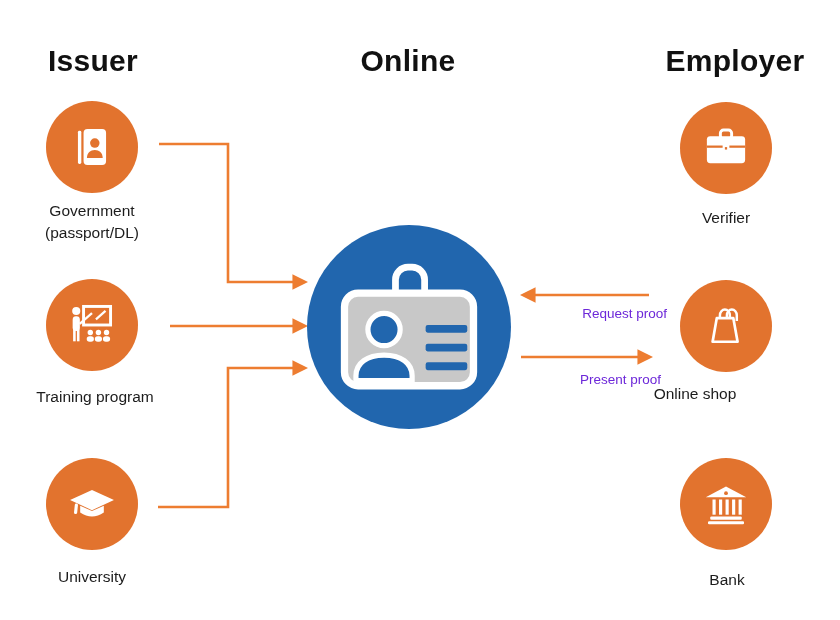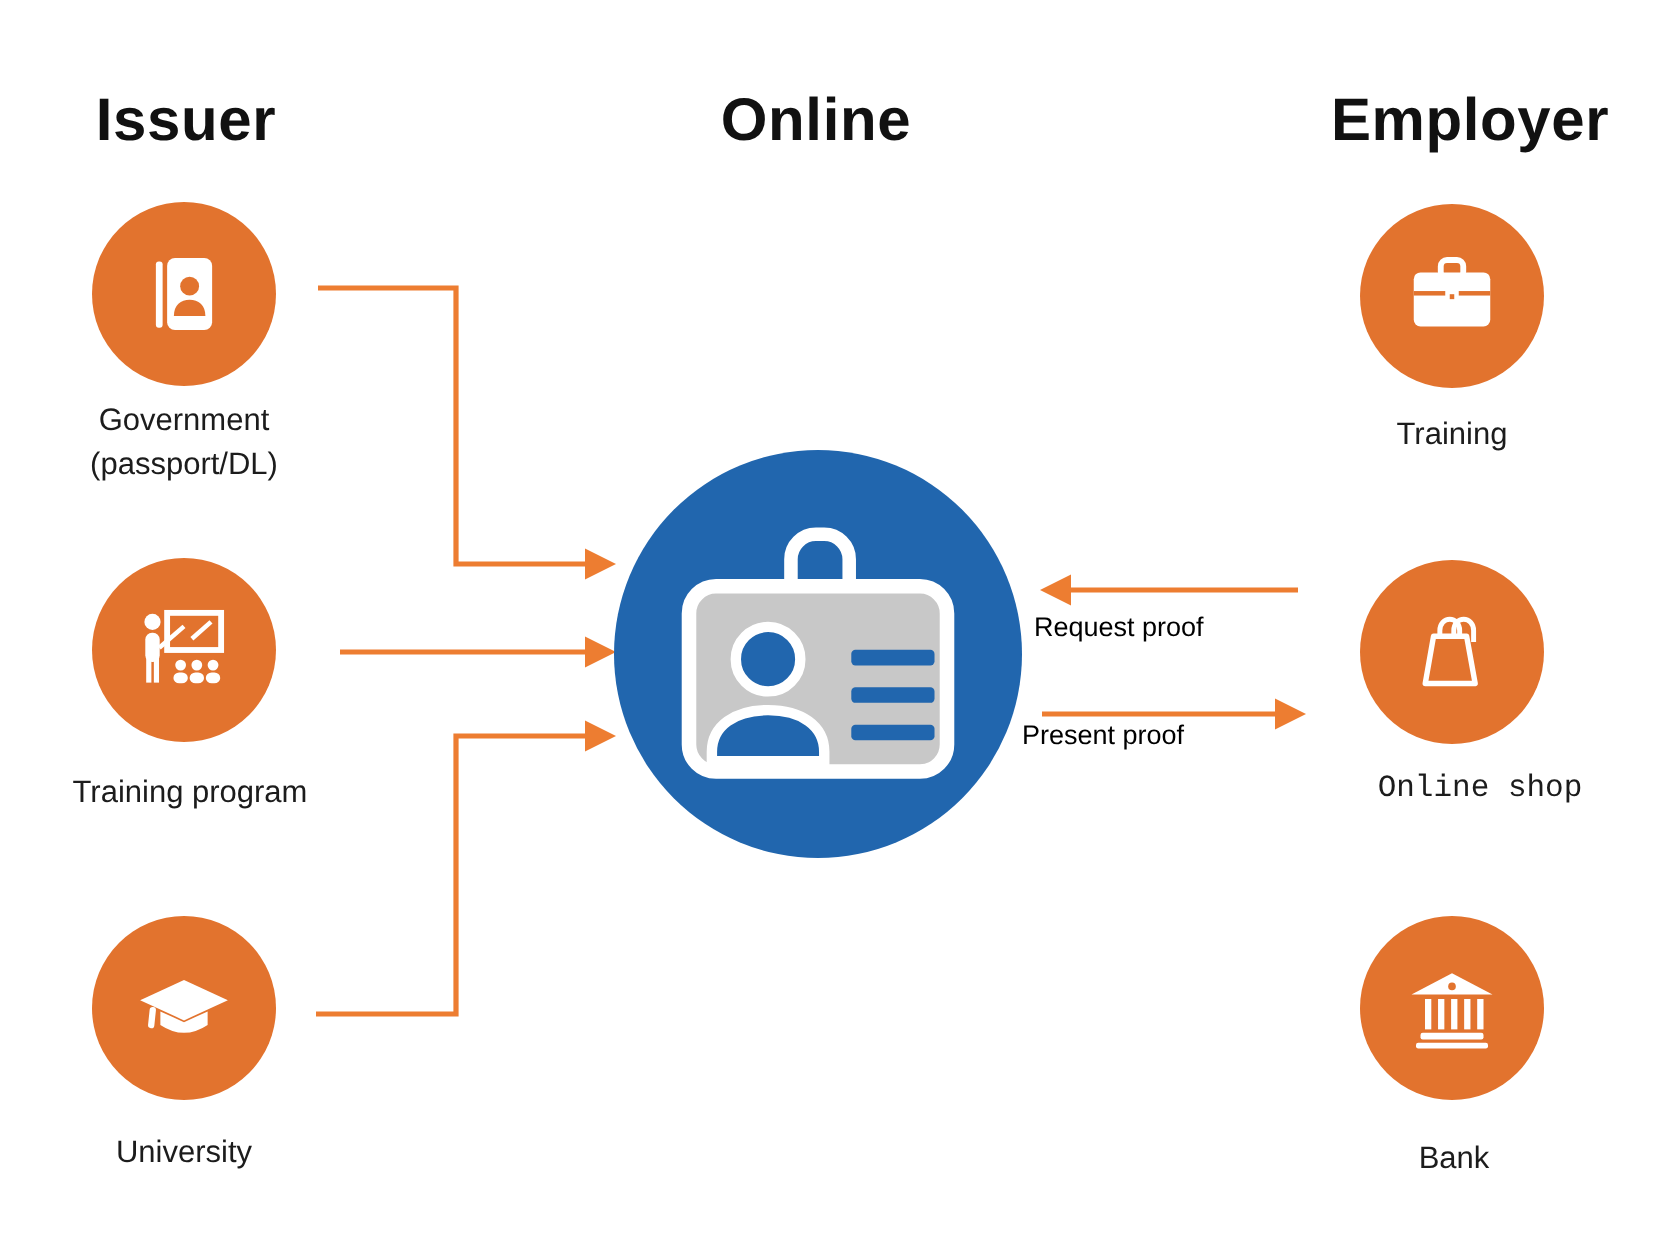"Training" div { text: Training -> Verifier }
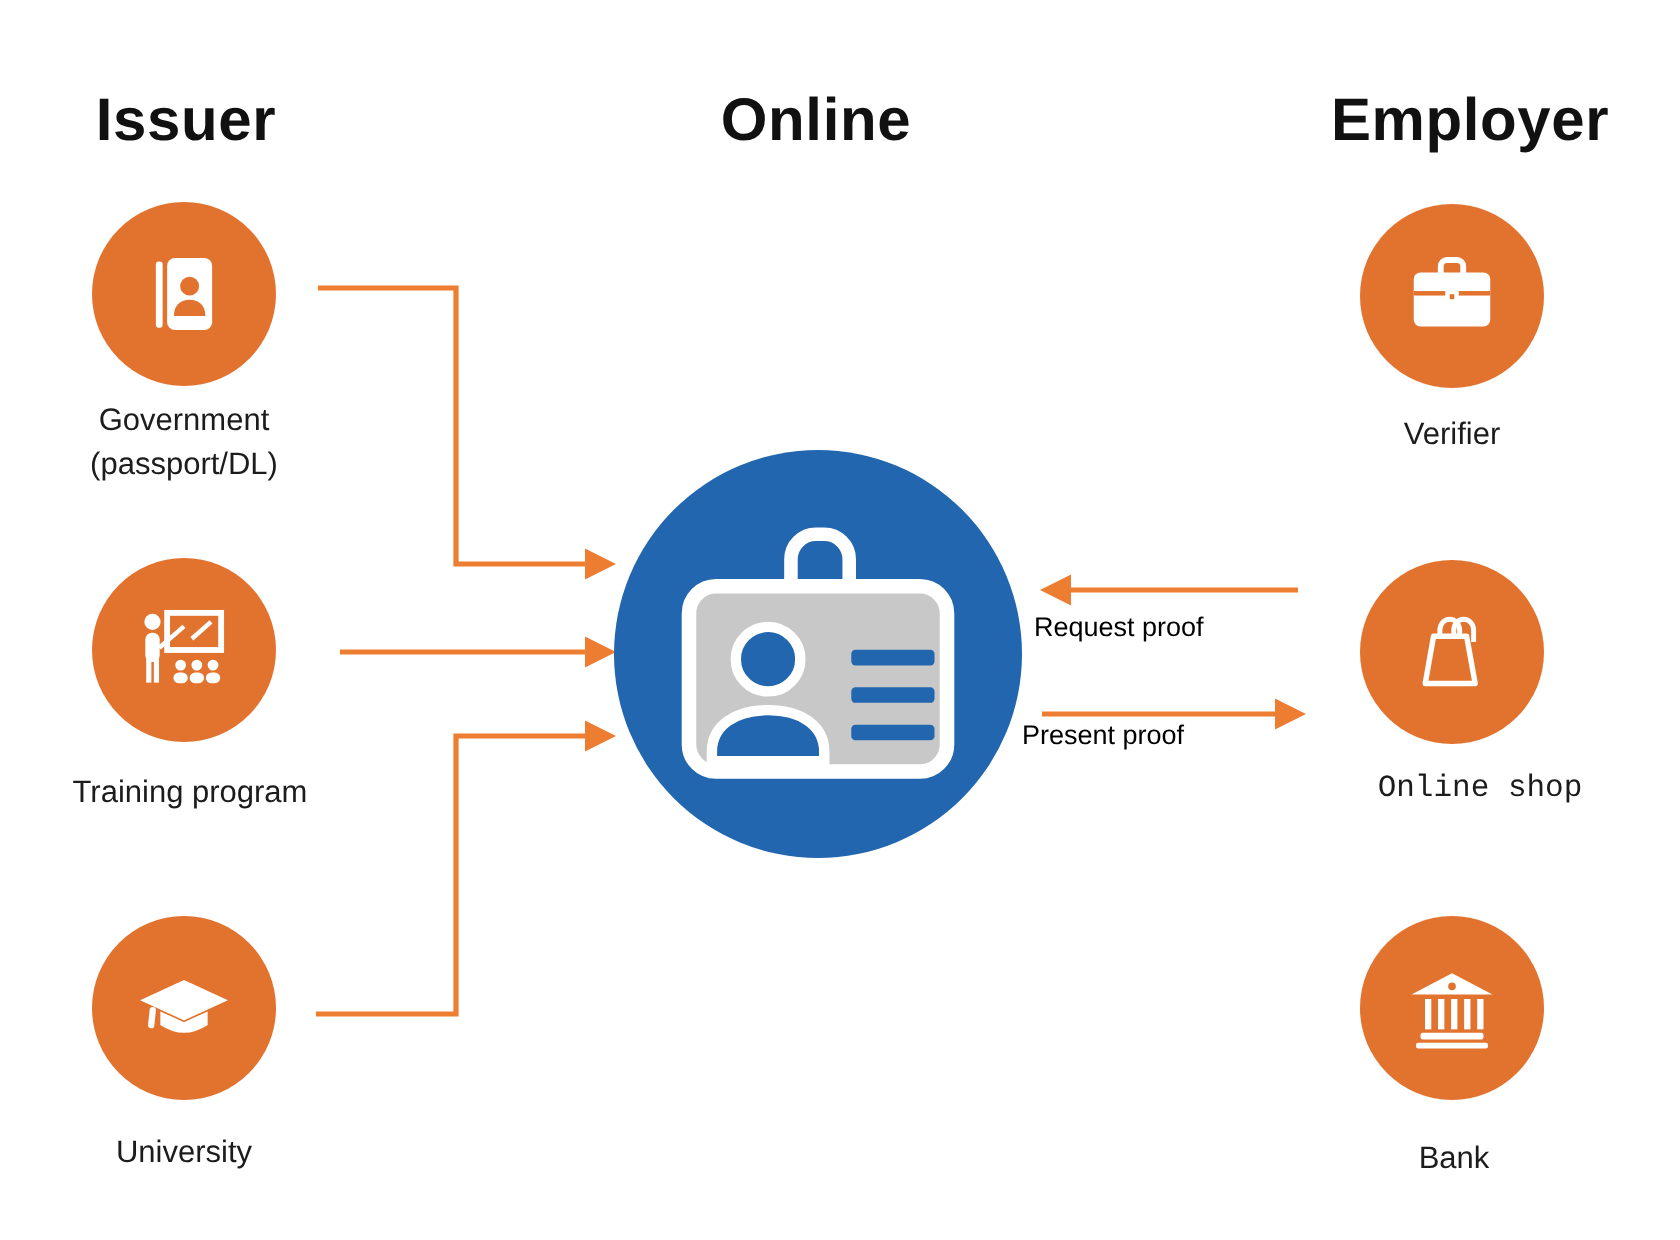"Request proof" .flow-label { color: #000000 -> #6d28d9; text-align: left -> right }
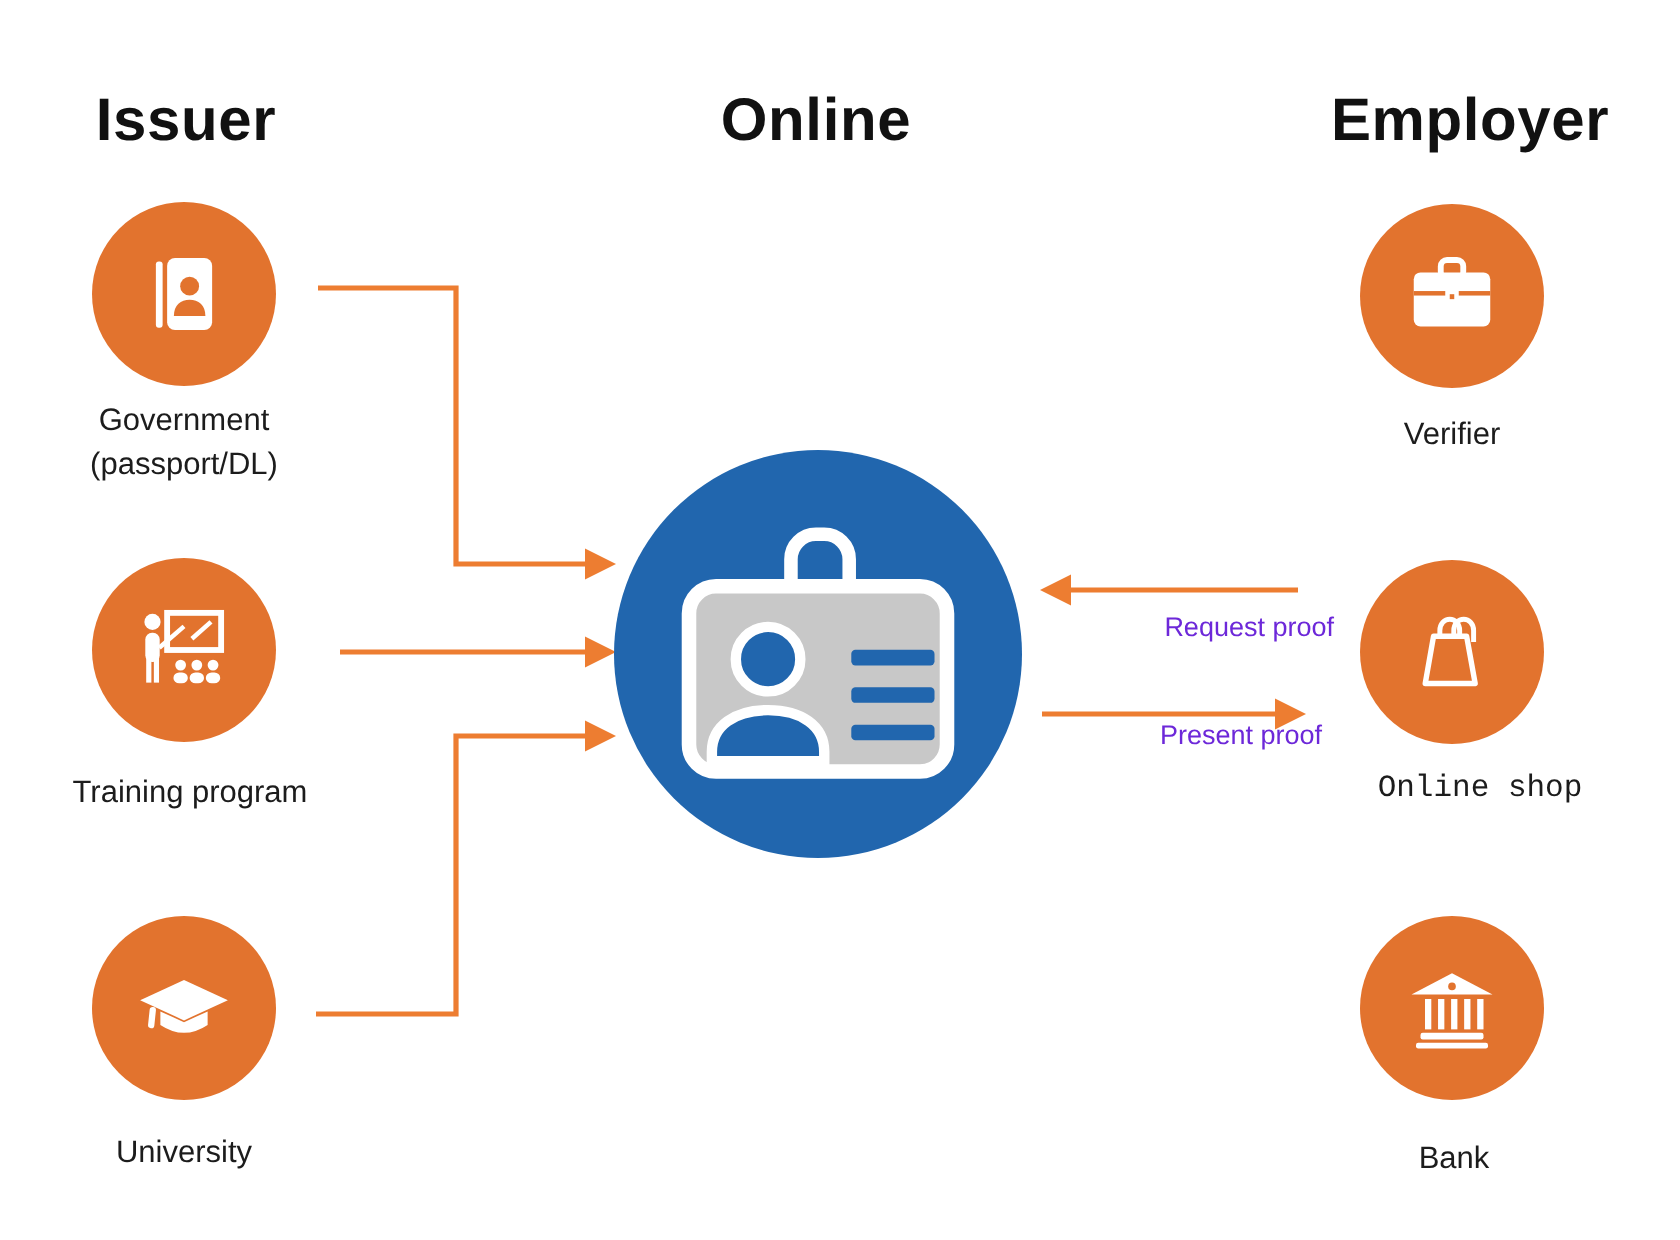"Present proof" #label-present { top: 360px -> 372px }
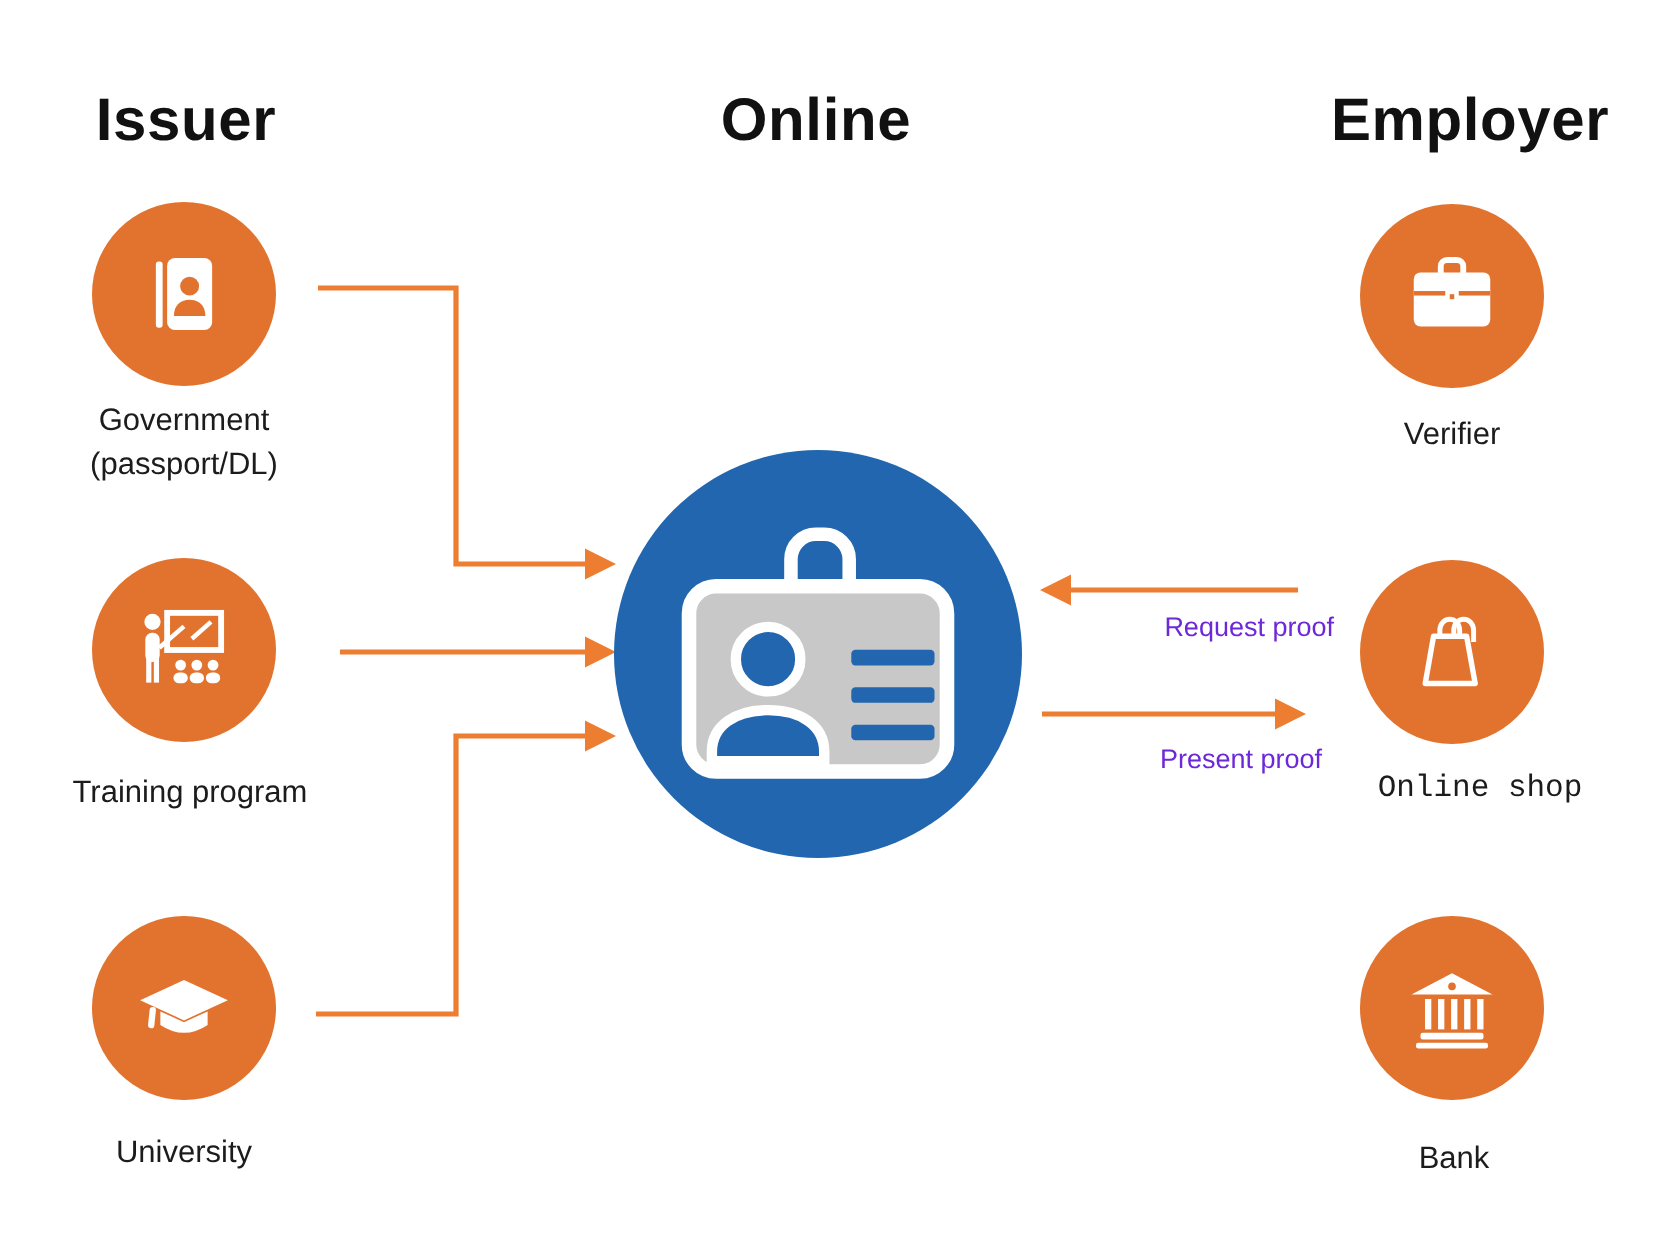"Online shop" #label-shop { font-family: Liberation Mono, monospace -> none; left: 640px -> 595px }
